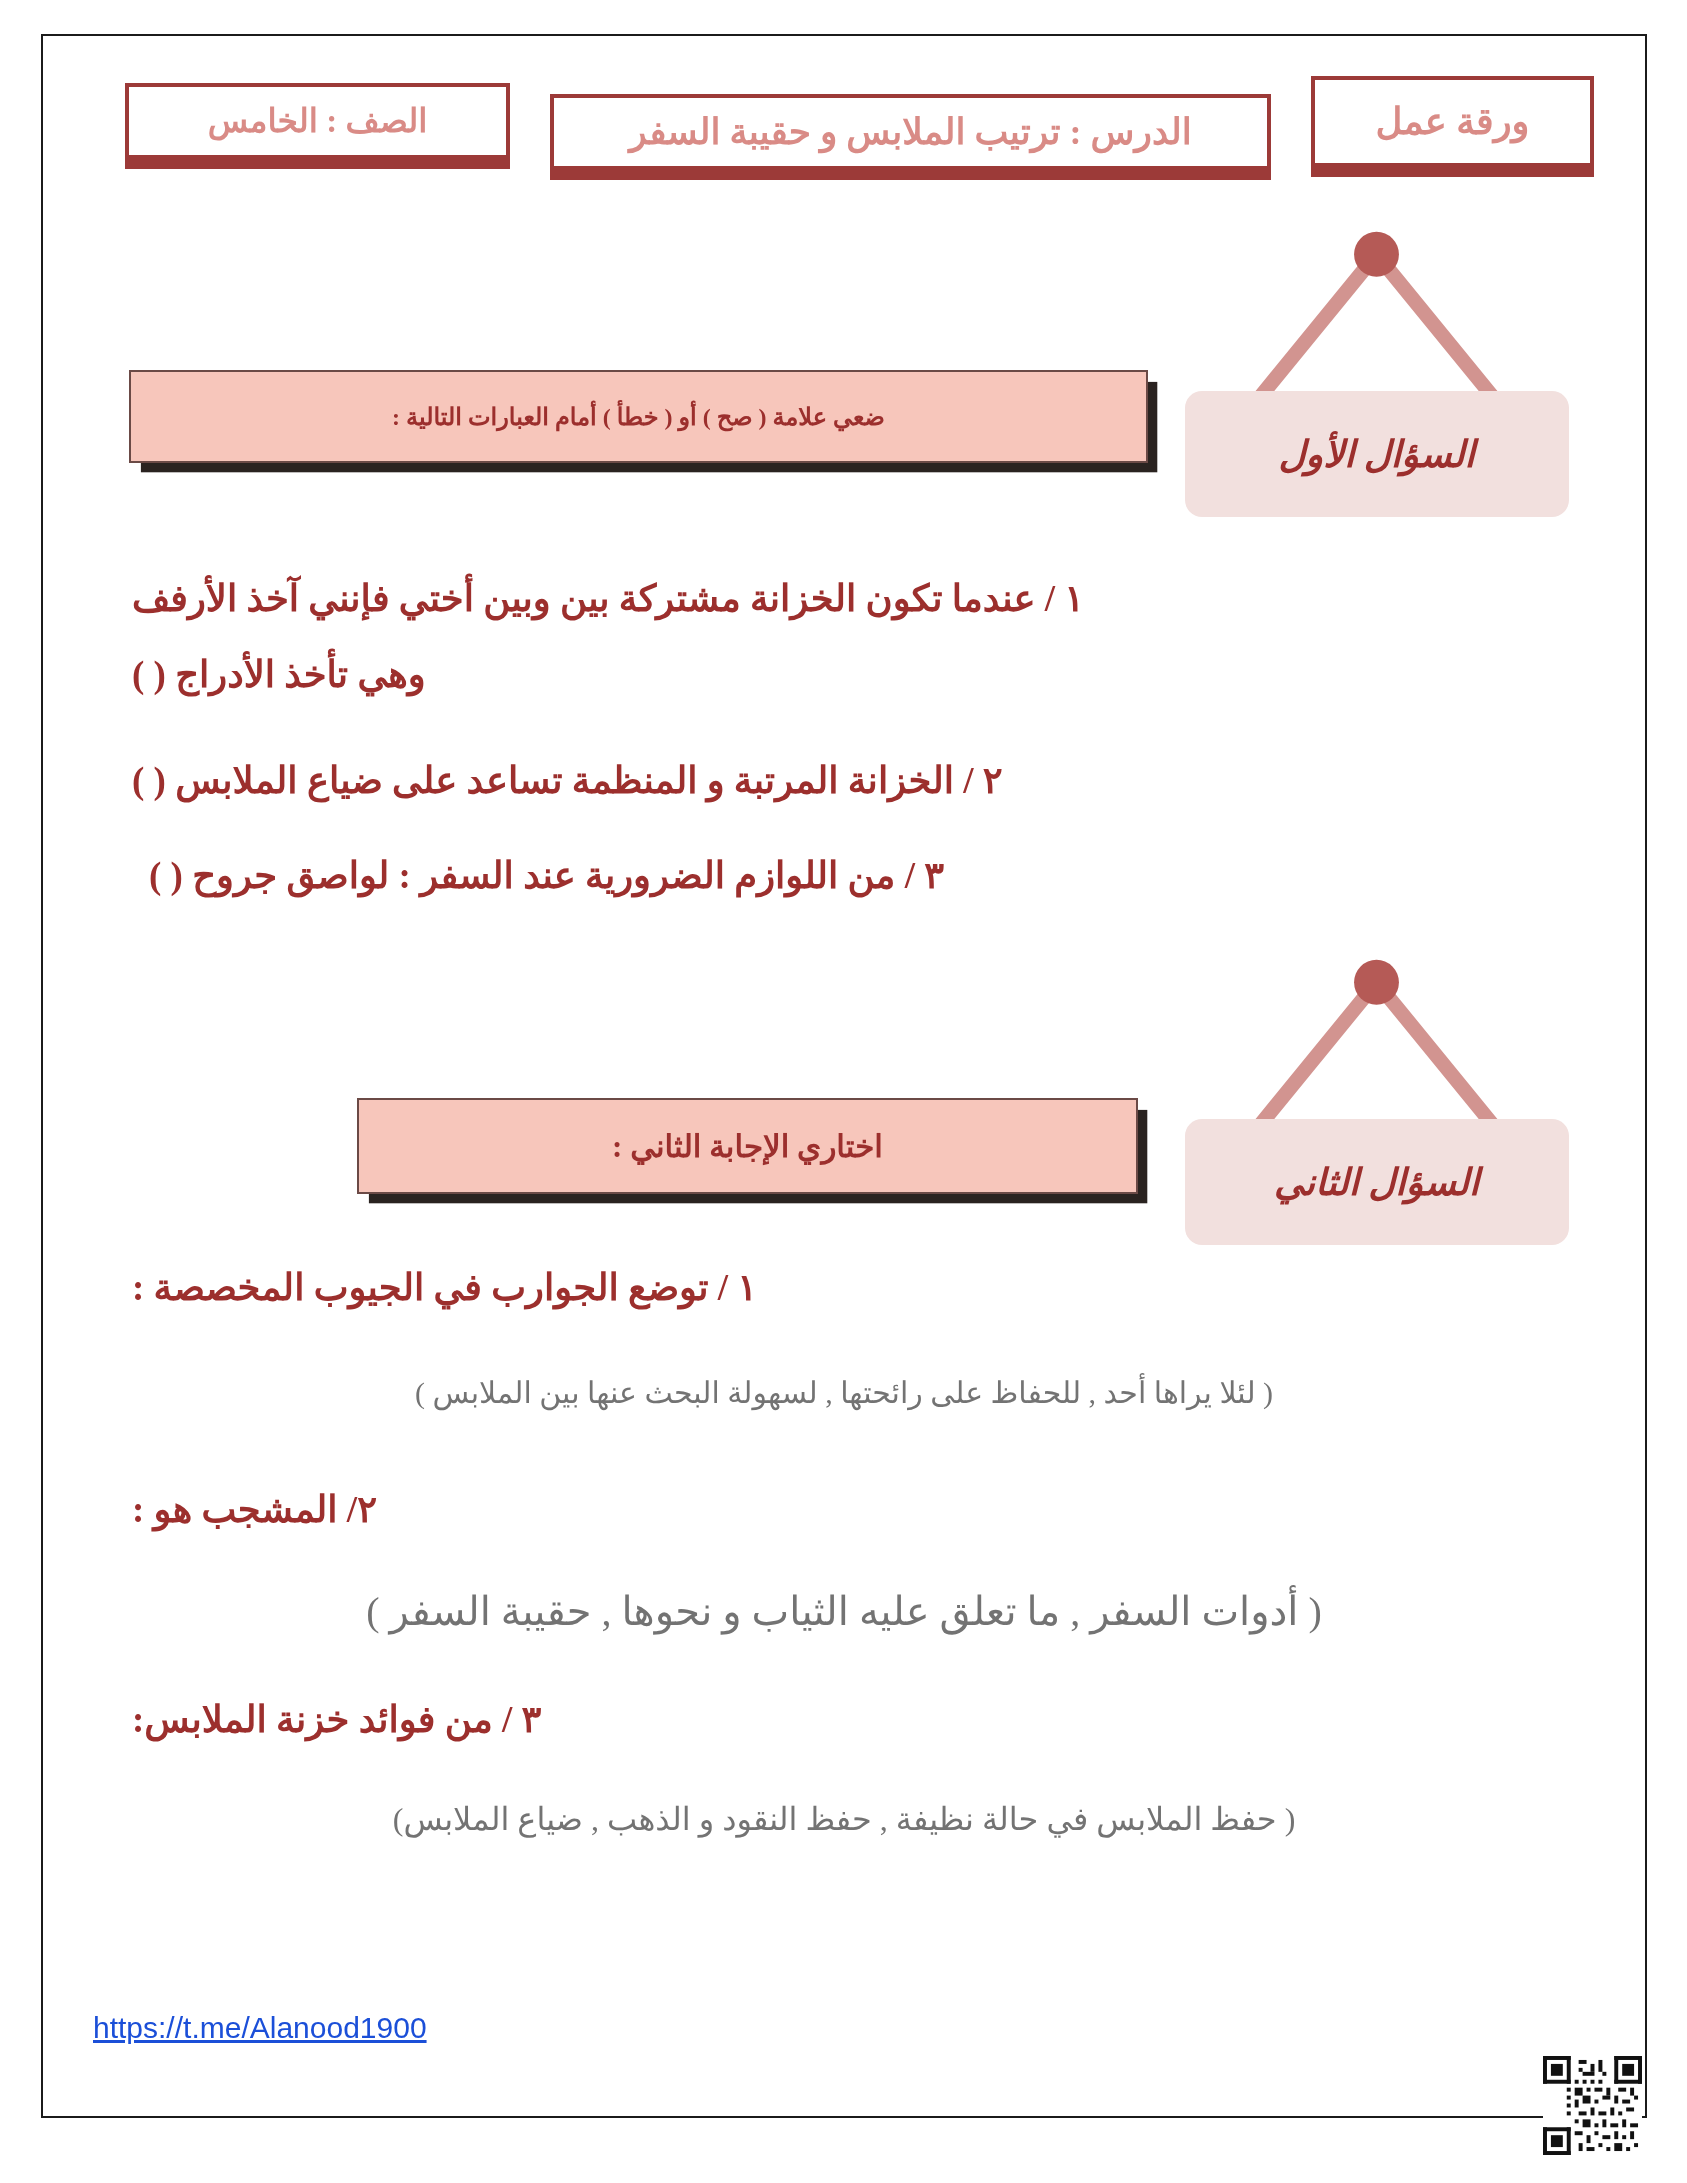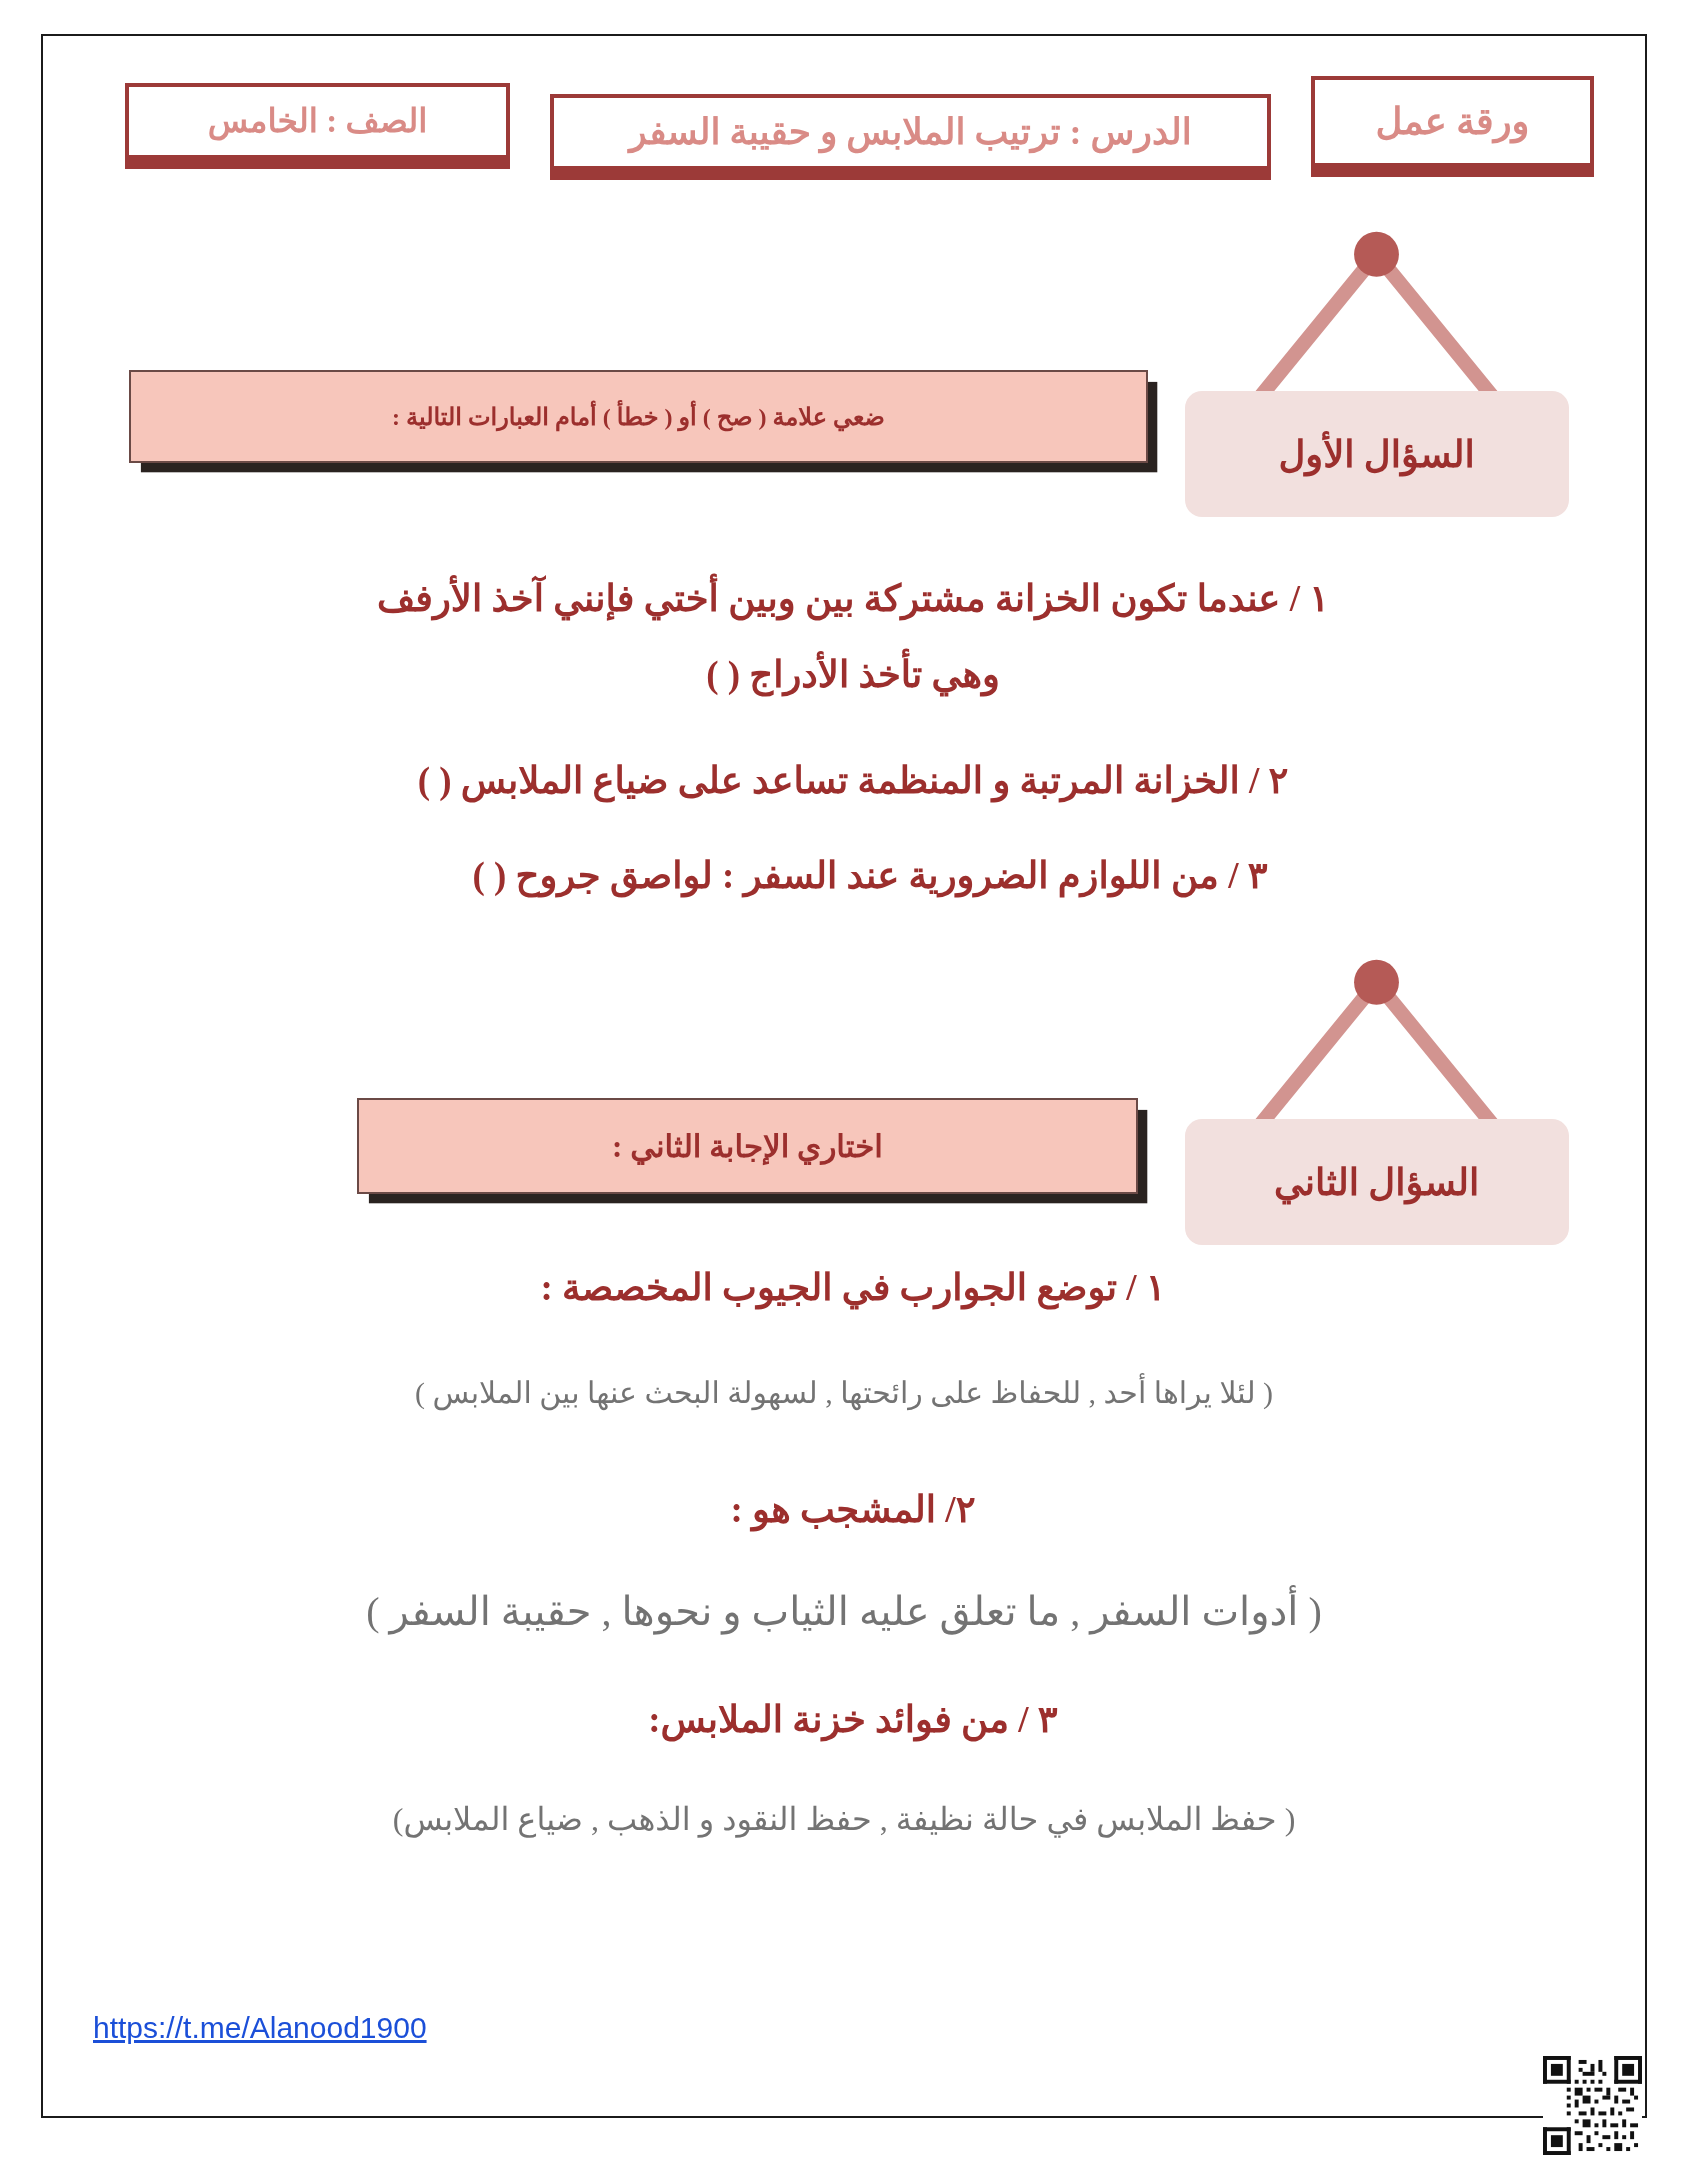"السؤال الأول" .hang-wrap { font-style: none -> italic }
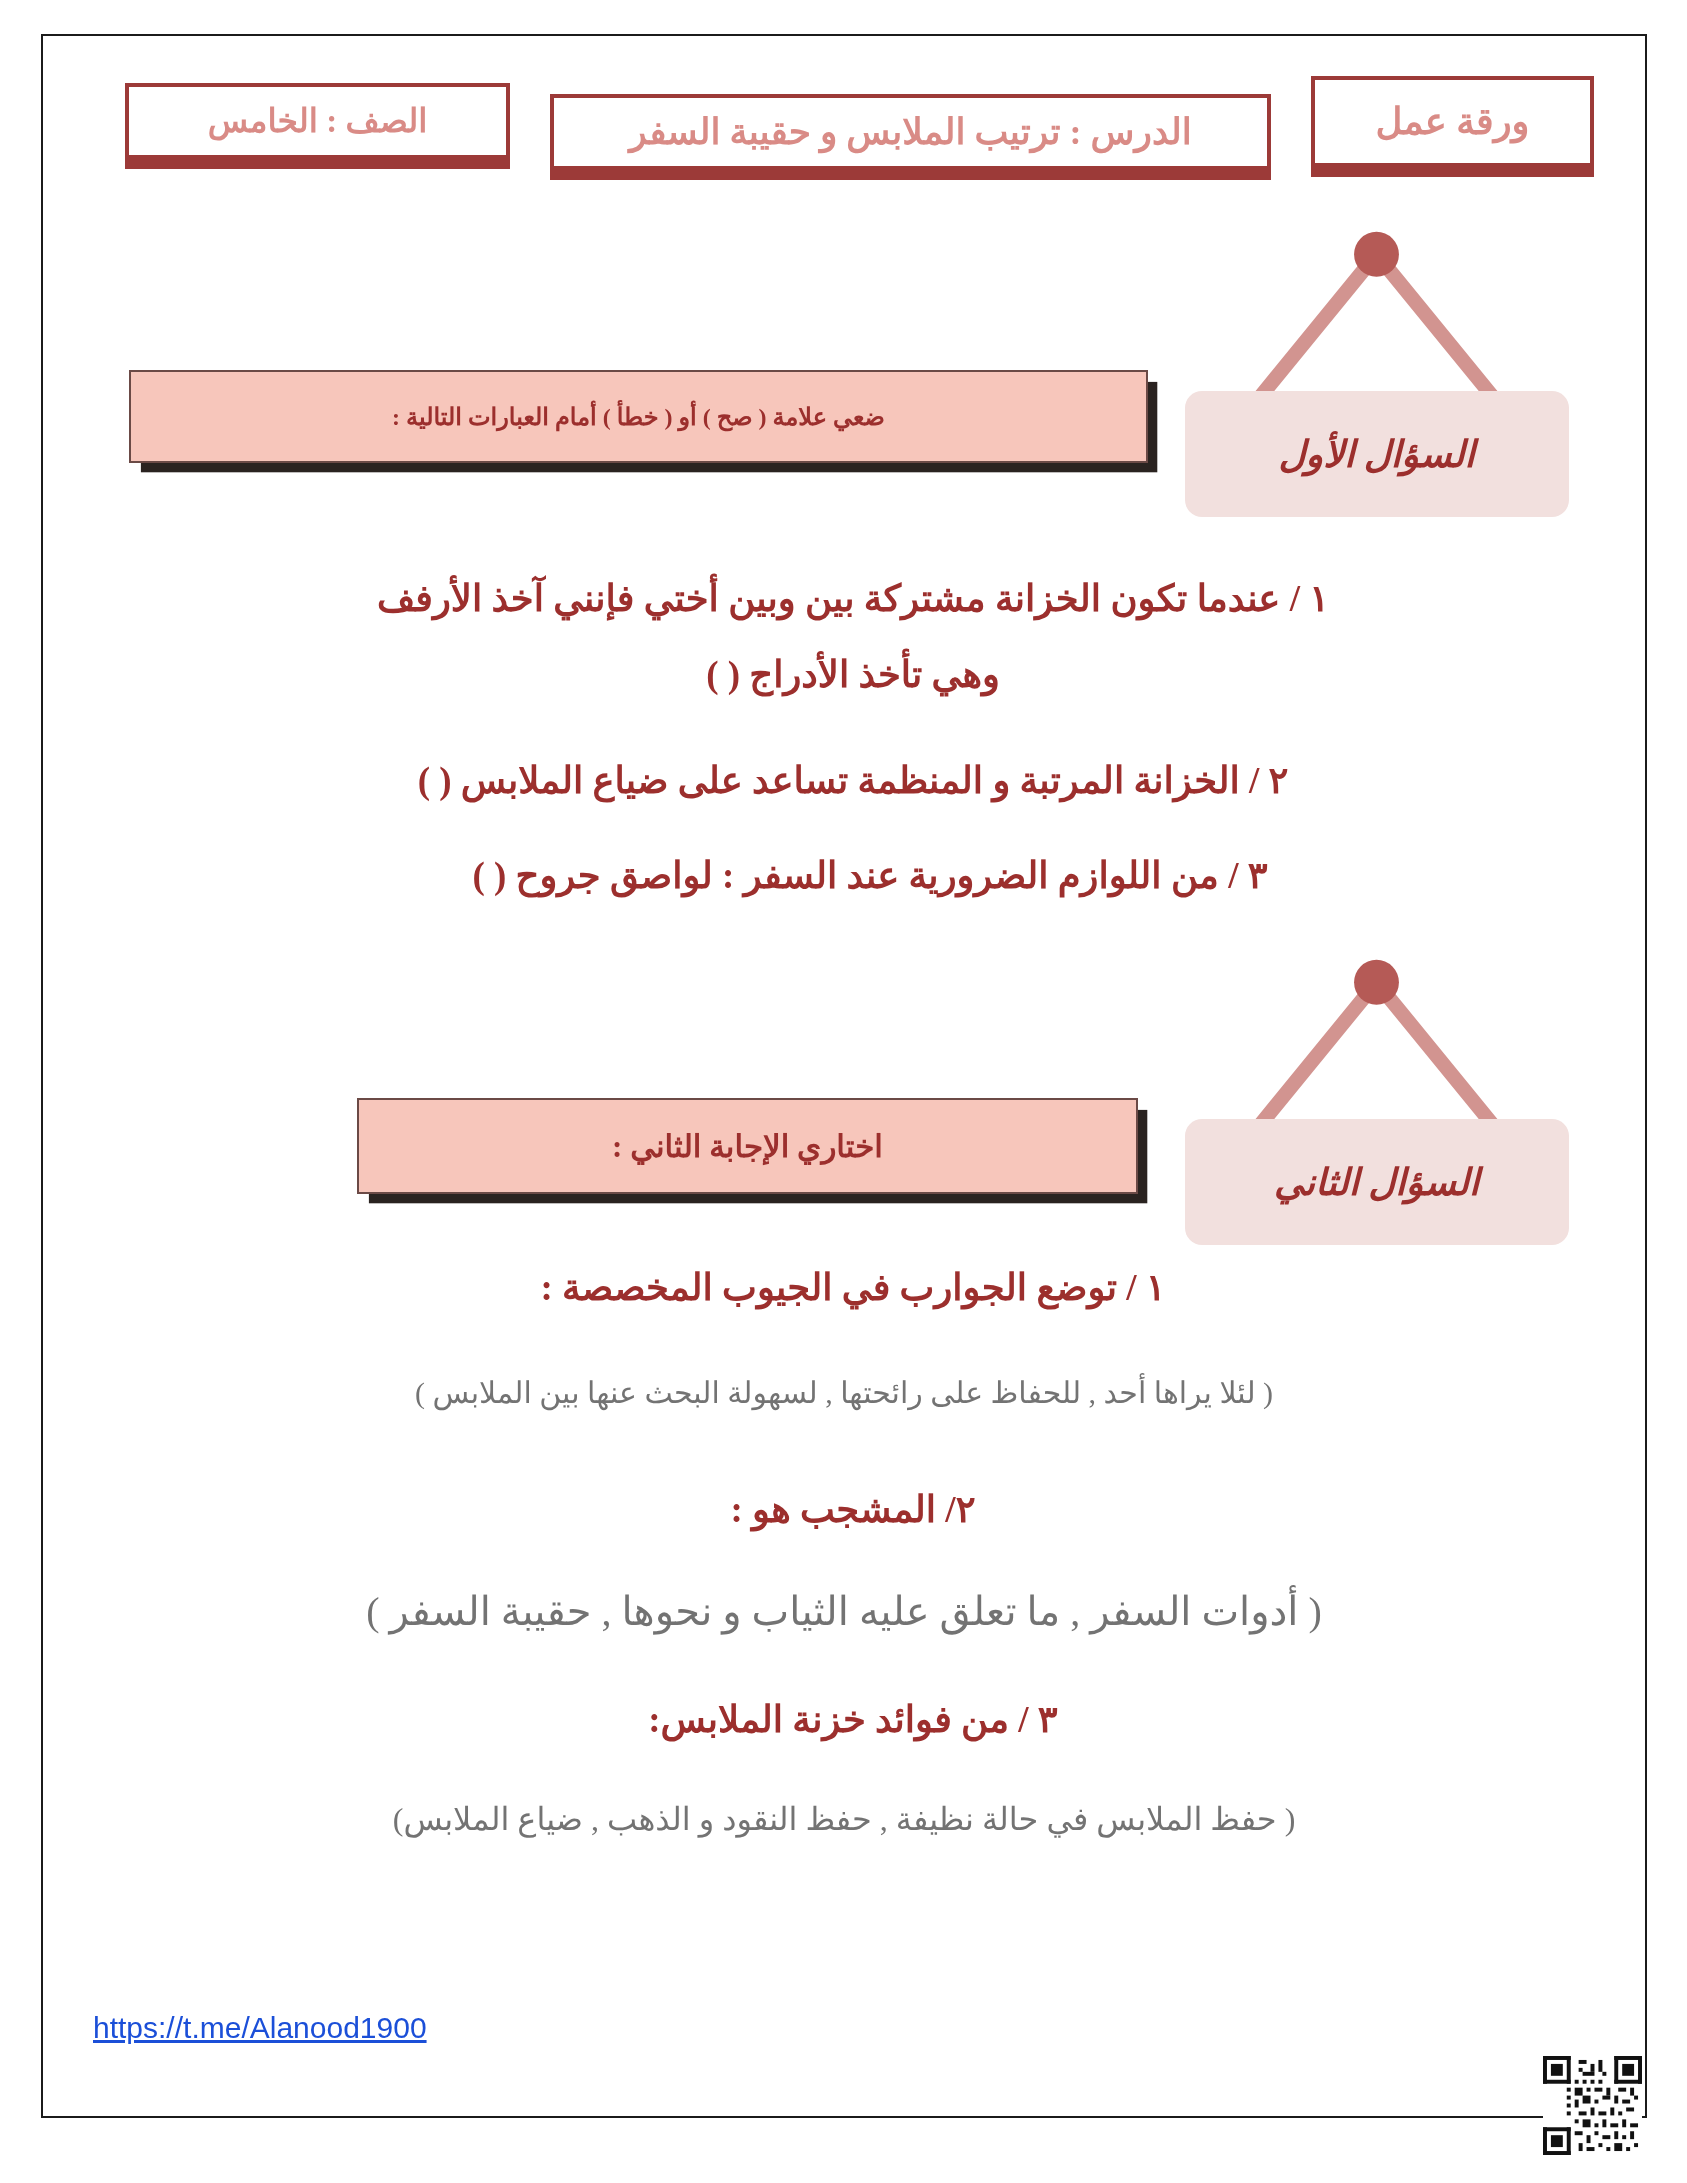"١ / عندما تكون الخزانة" .q-line { text-align: center -> left }
